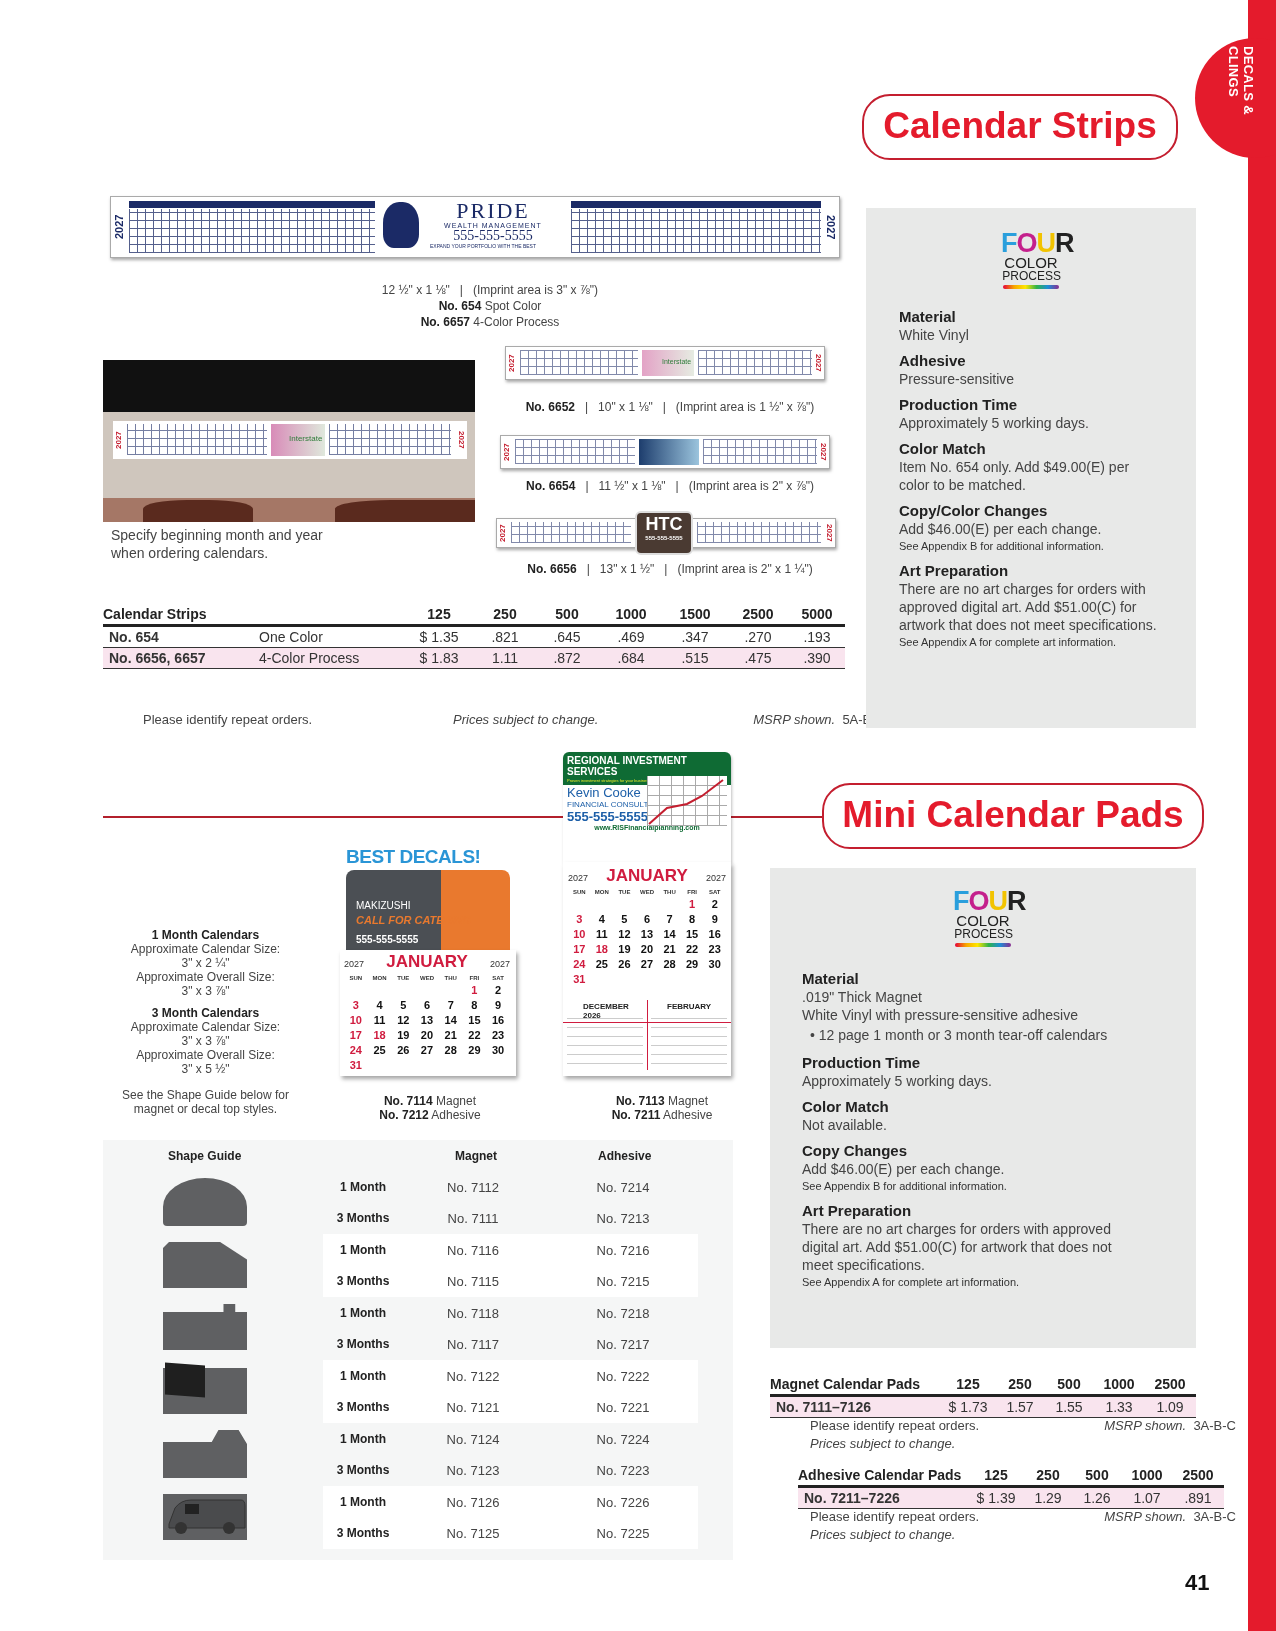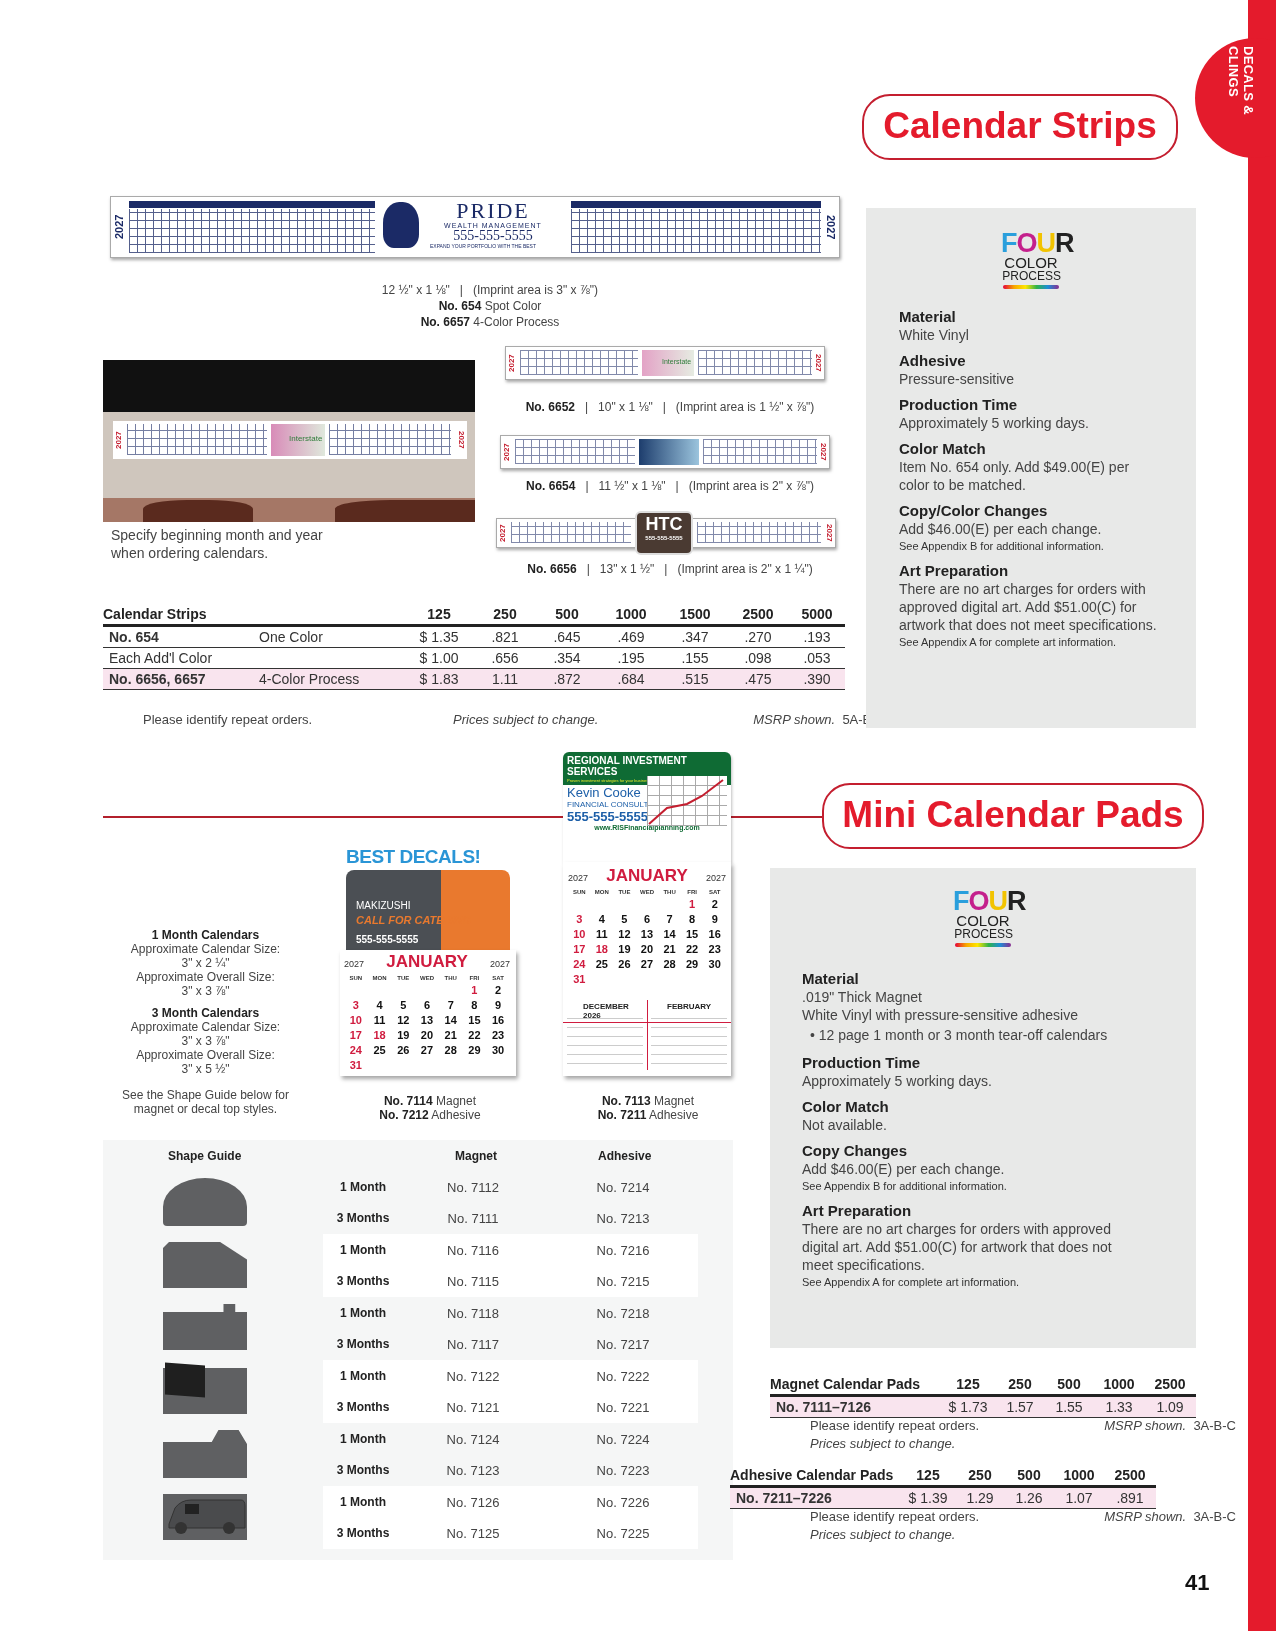"Each Add'l Color" tr { html: <tr> <td>Each Add'l Color</td> <td></td> <td>$ 1.00</td> <td>.656</td> <td>.354</td> <td>.195</td> <td>.155</td> <td>.098</td> <td>.053</td> </tr> -> none }
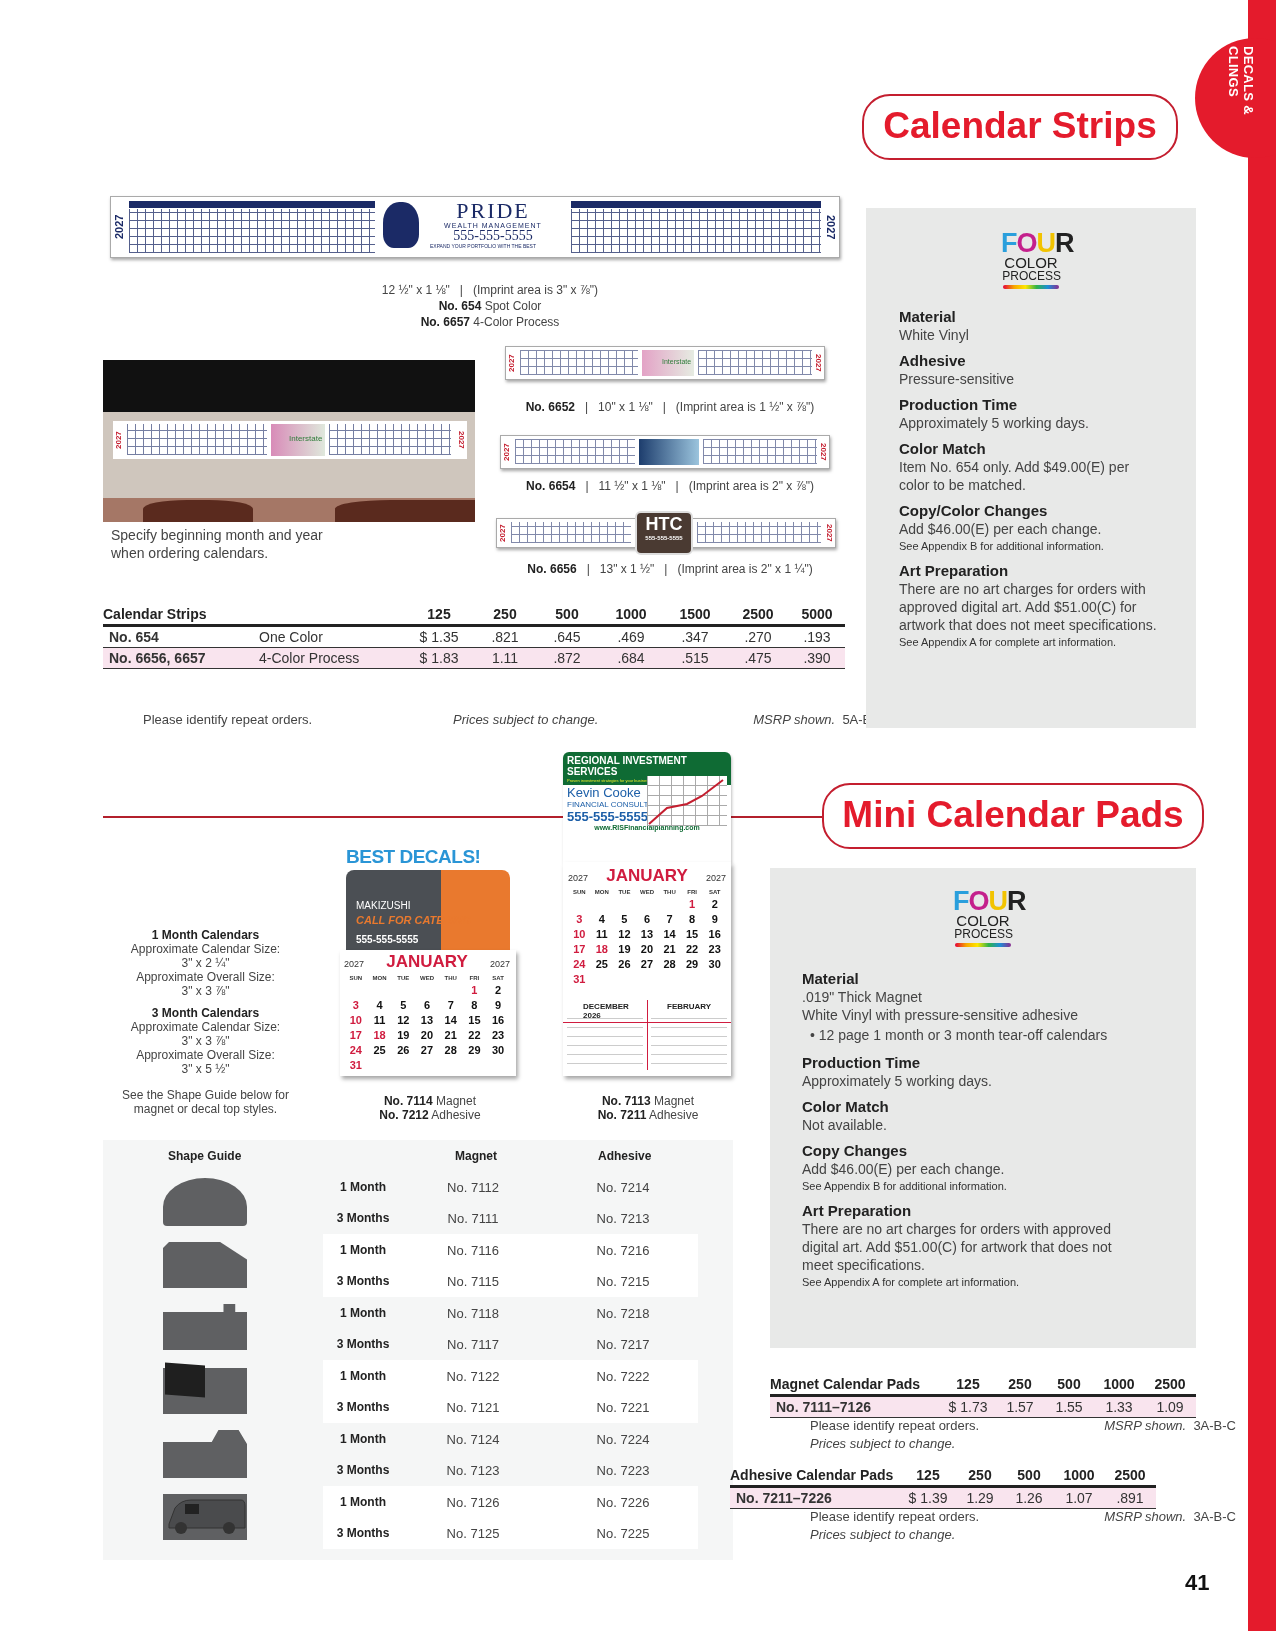"No. 7113 Magnet" div.caption { left: 568px -> 582px }
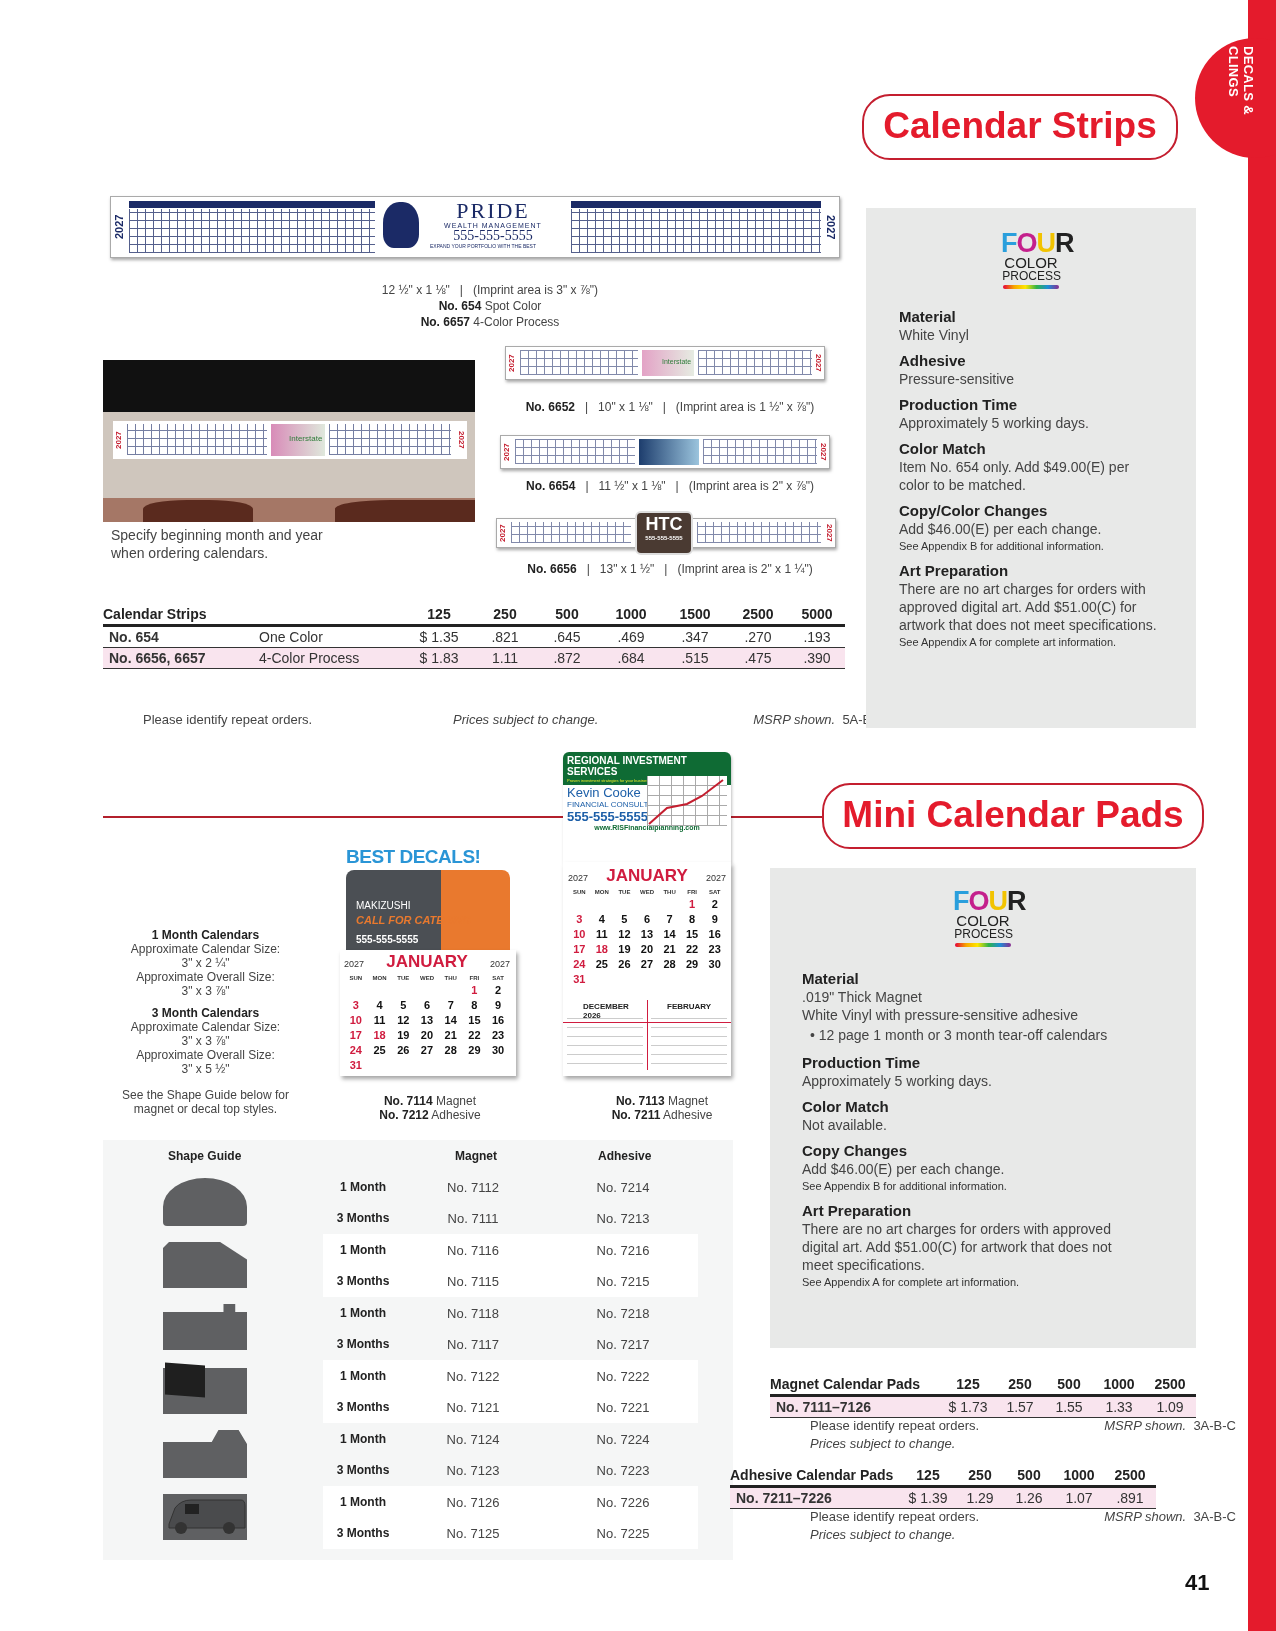"Adhesive Calendar Pads" table.prices { left: 730px -> 798px }
